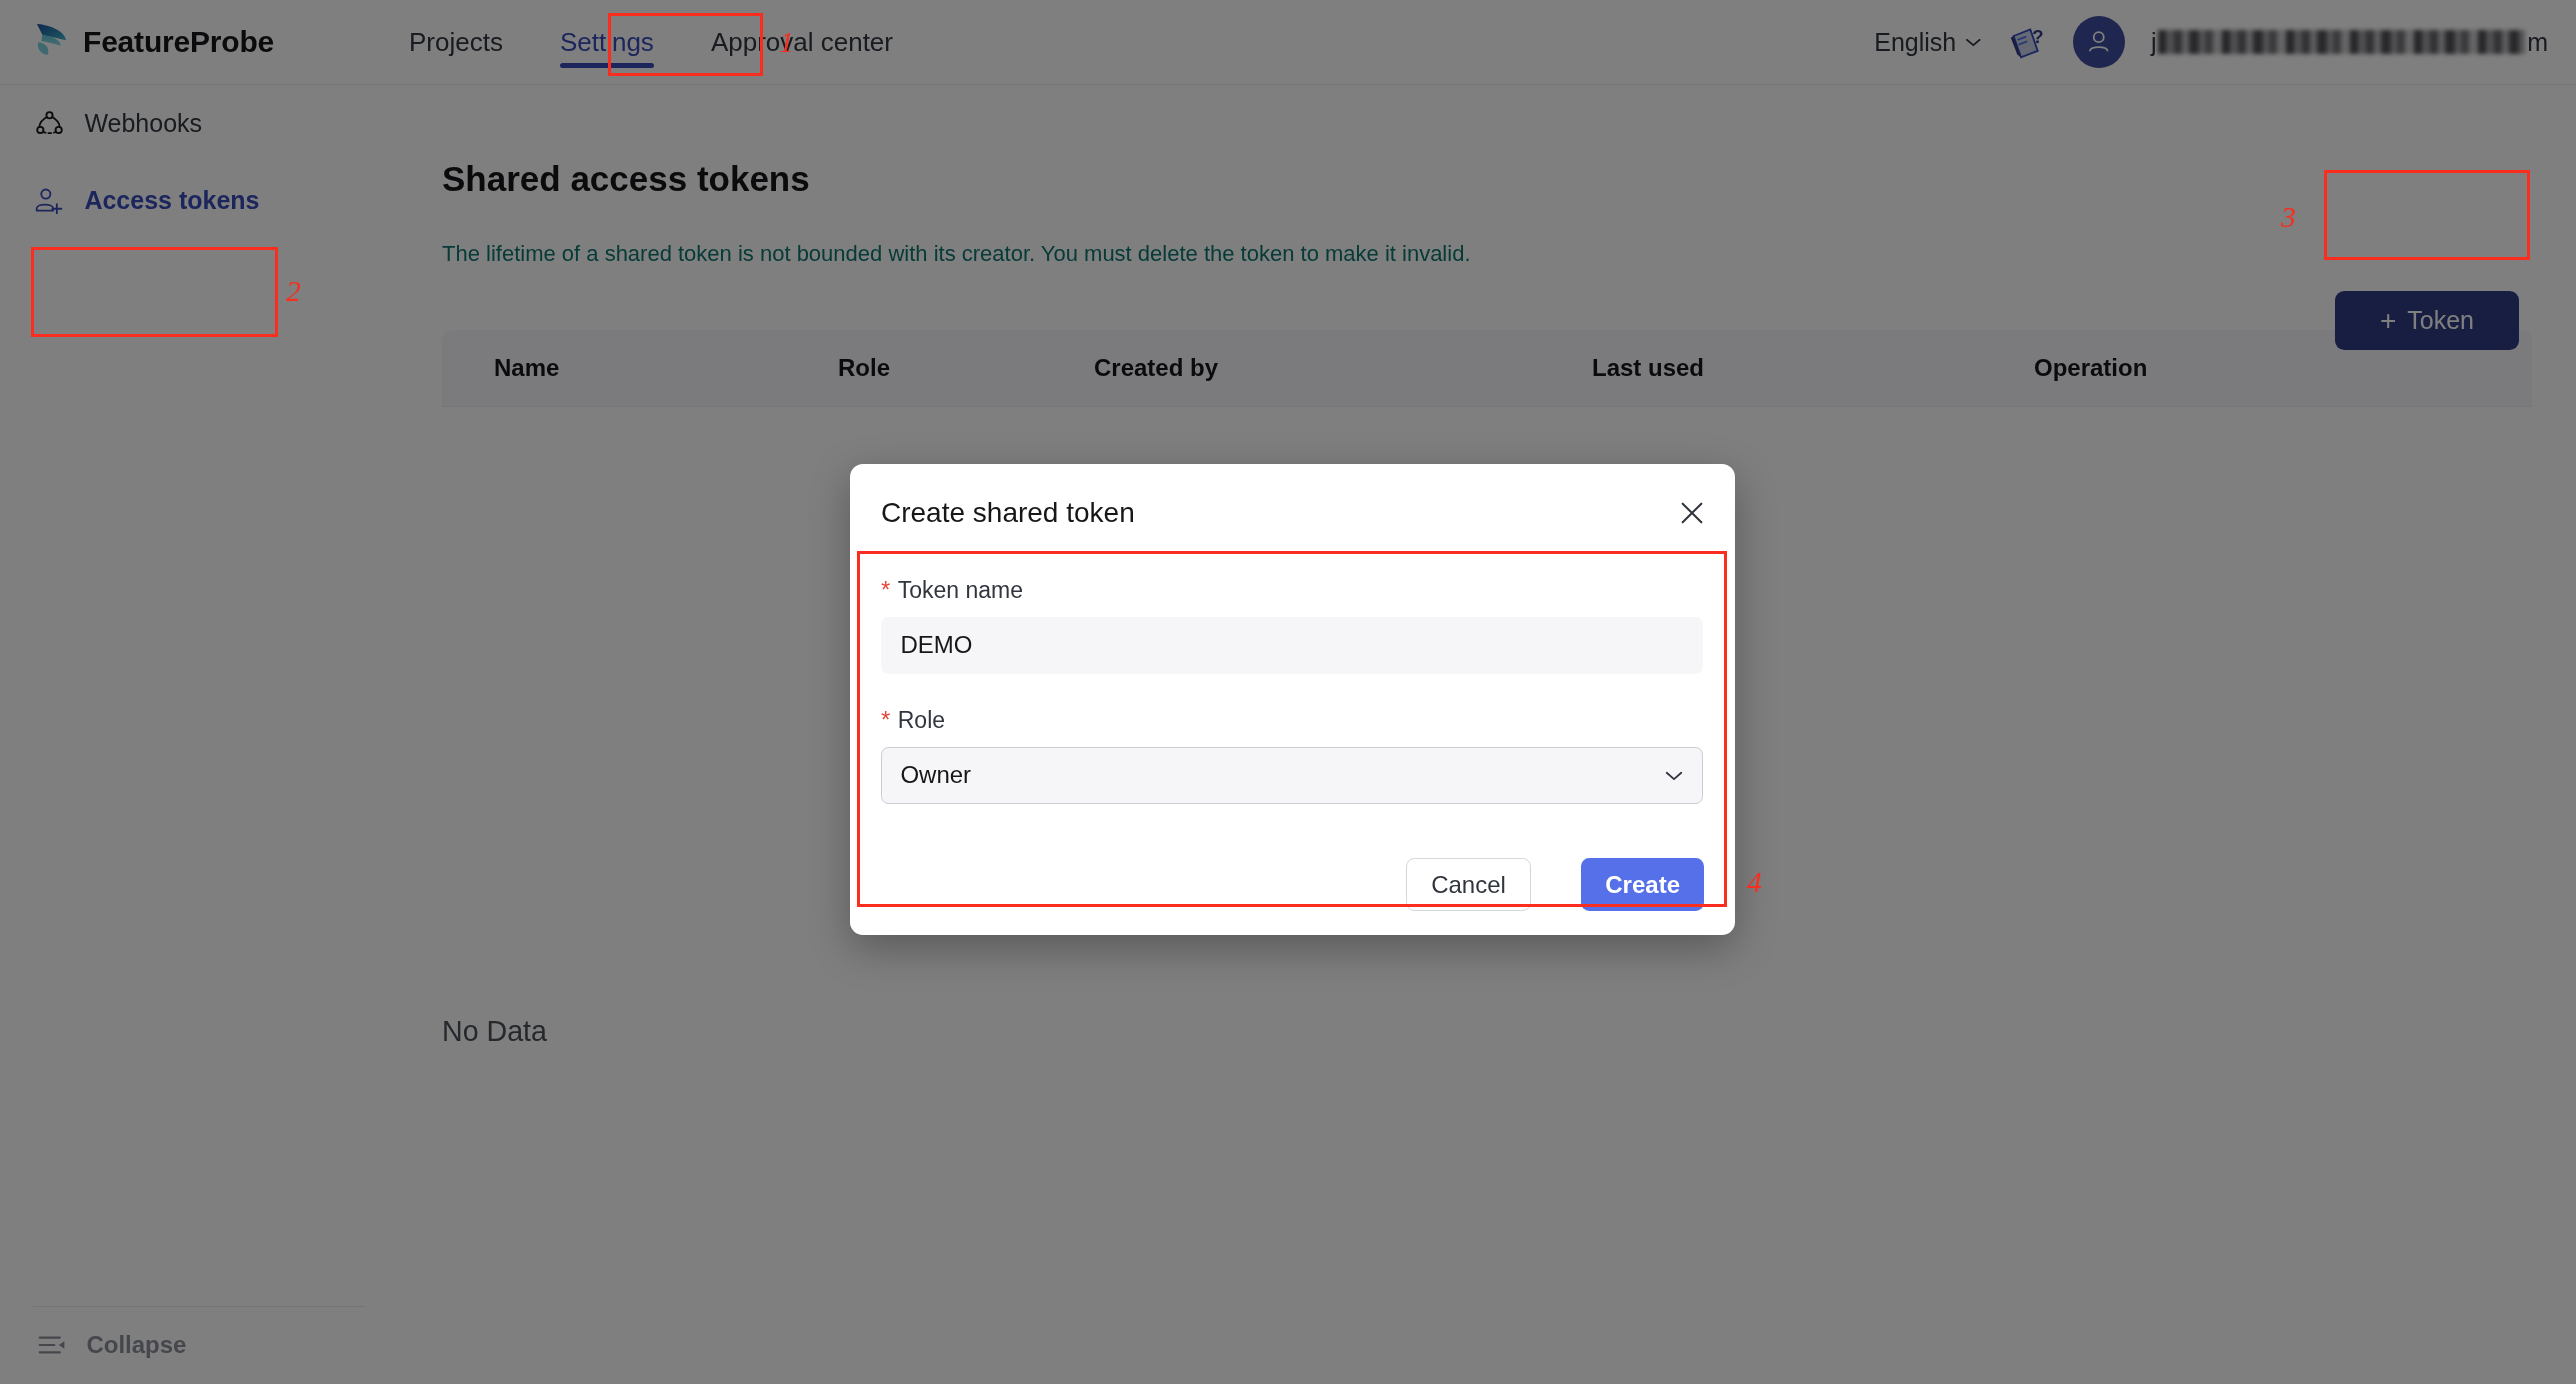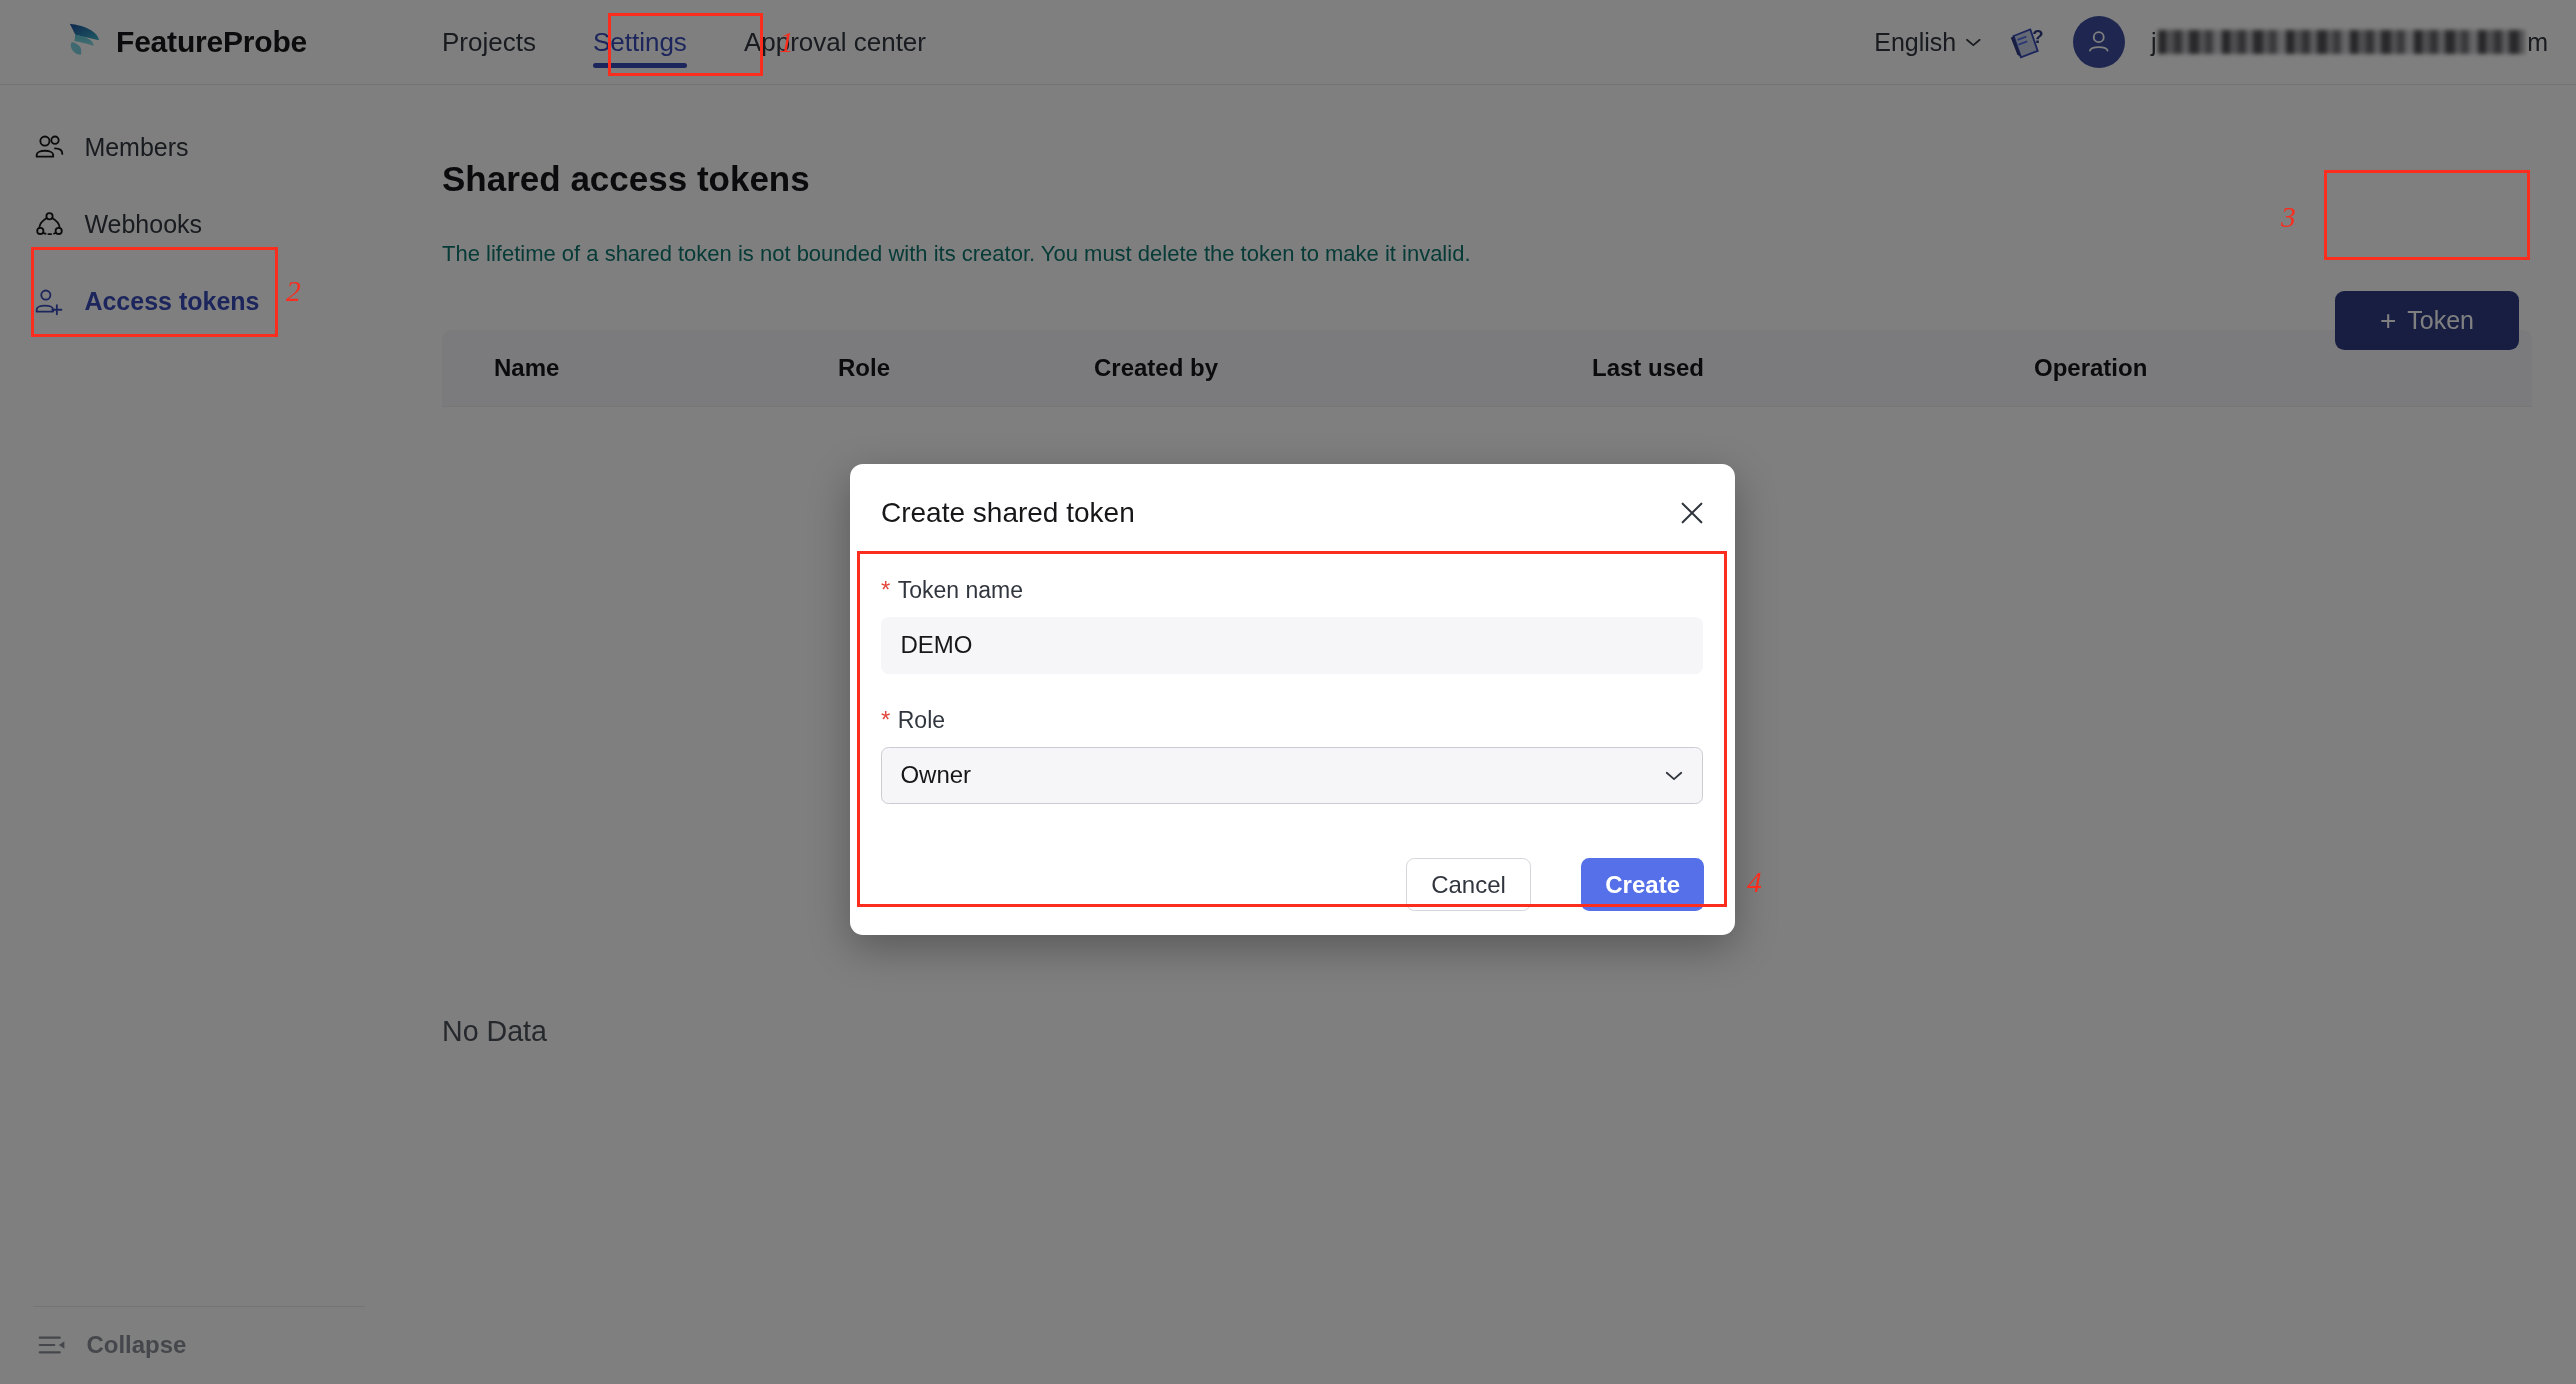"FeatureProbe" #topbar { padding-left: 33px -> none }
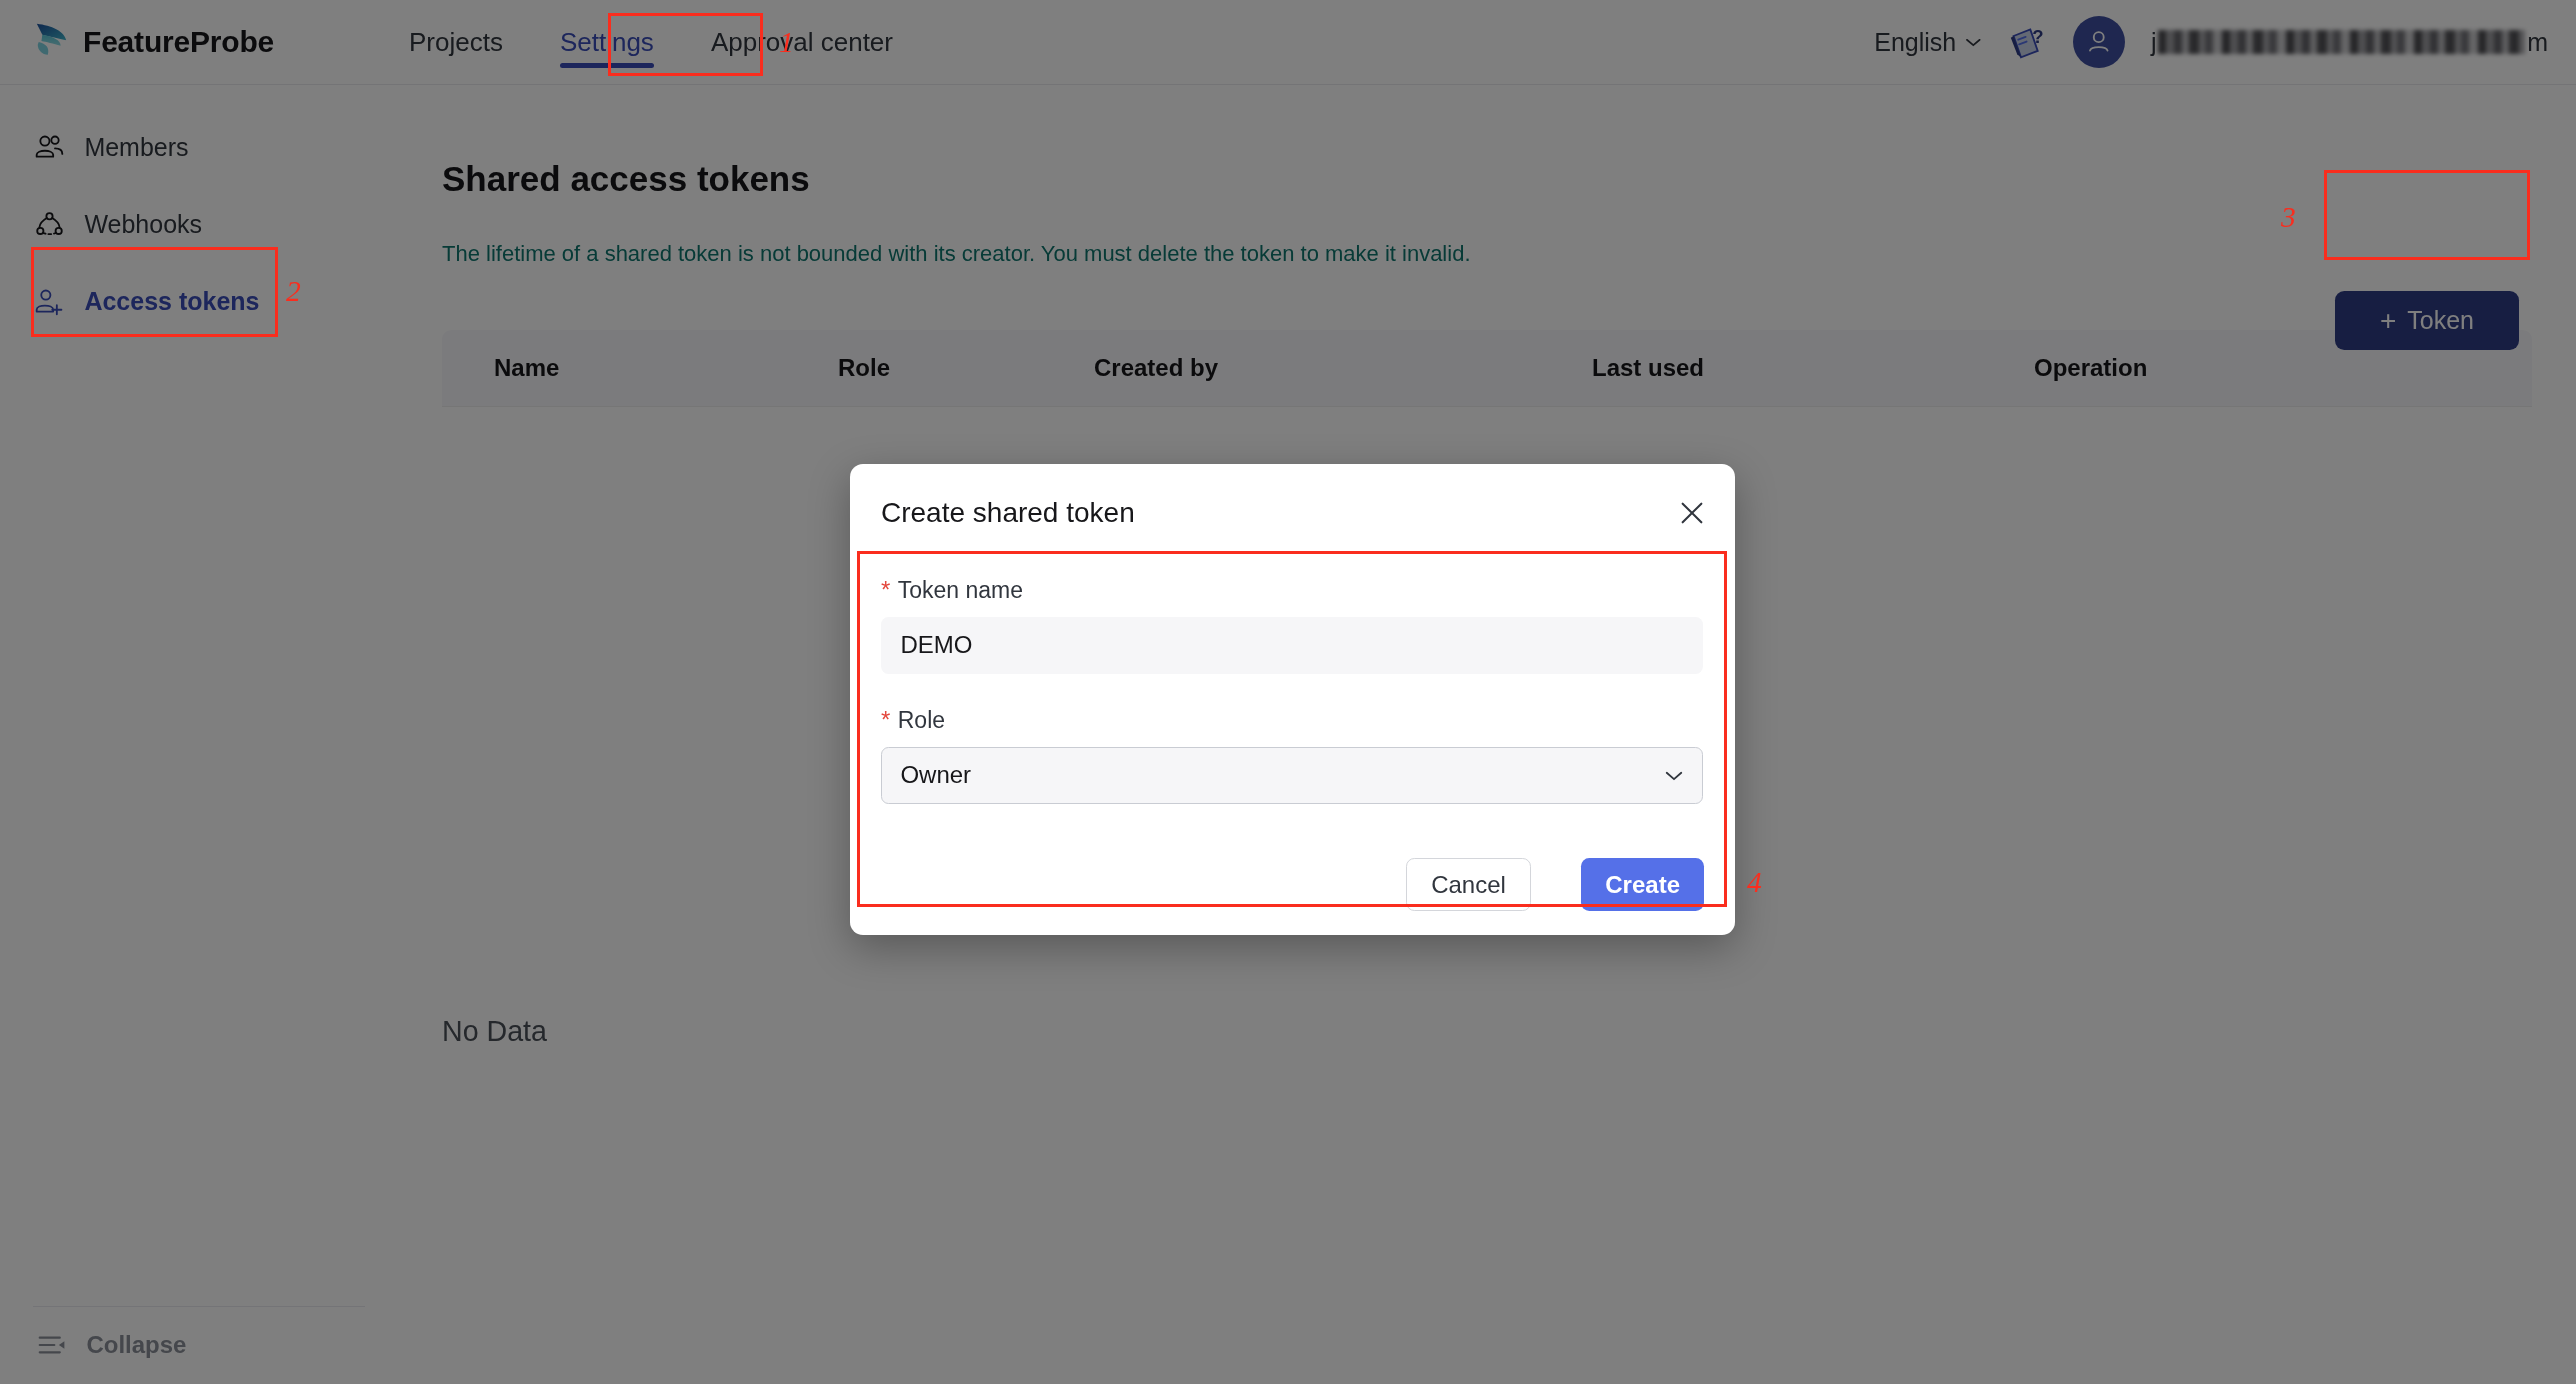"Members" div.side-item { html: <div> <svg> <circle></circle> <circle></circle> <path></path> <path></path> </svg> <span>Members</span> </div> -> none }
